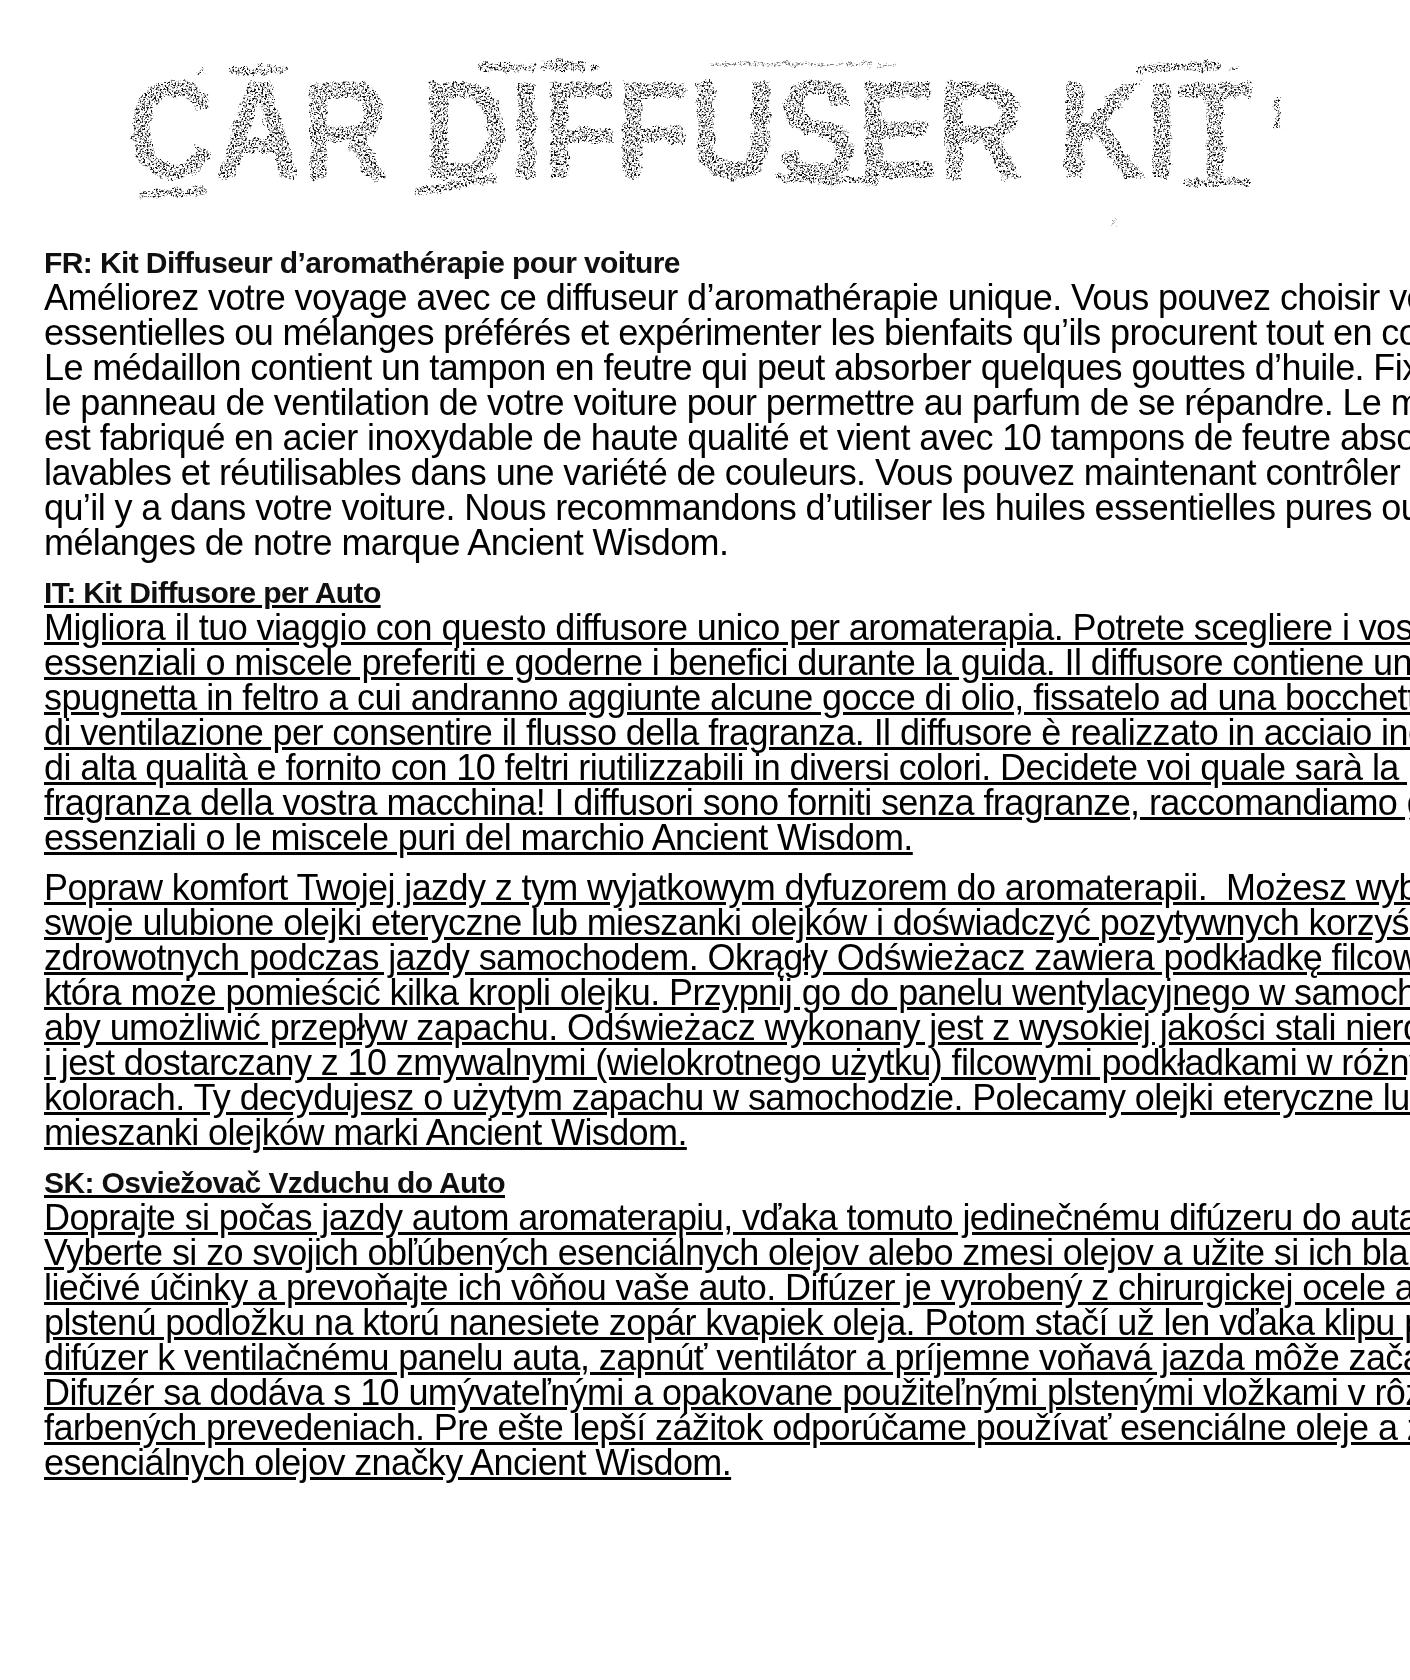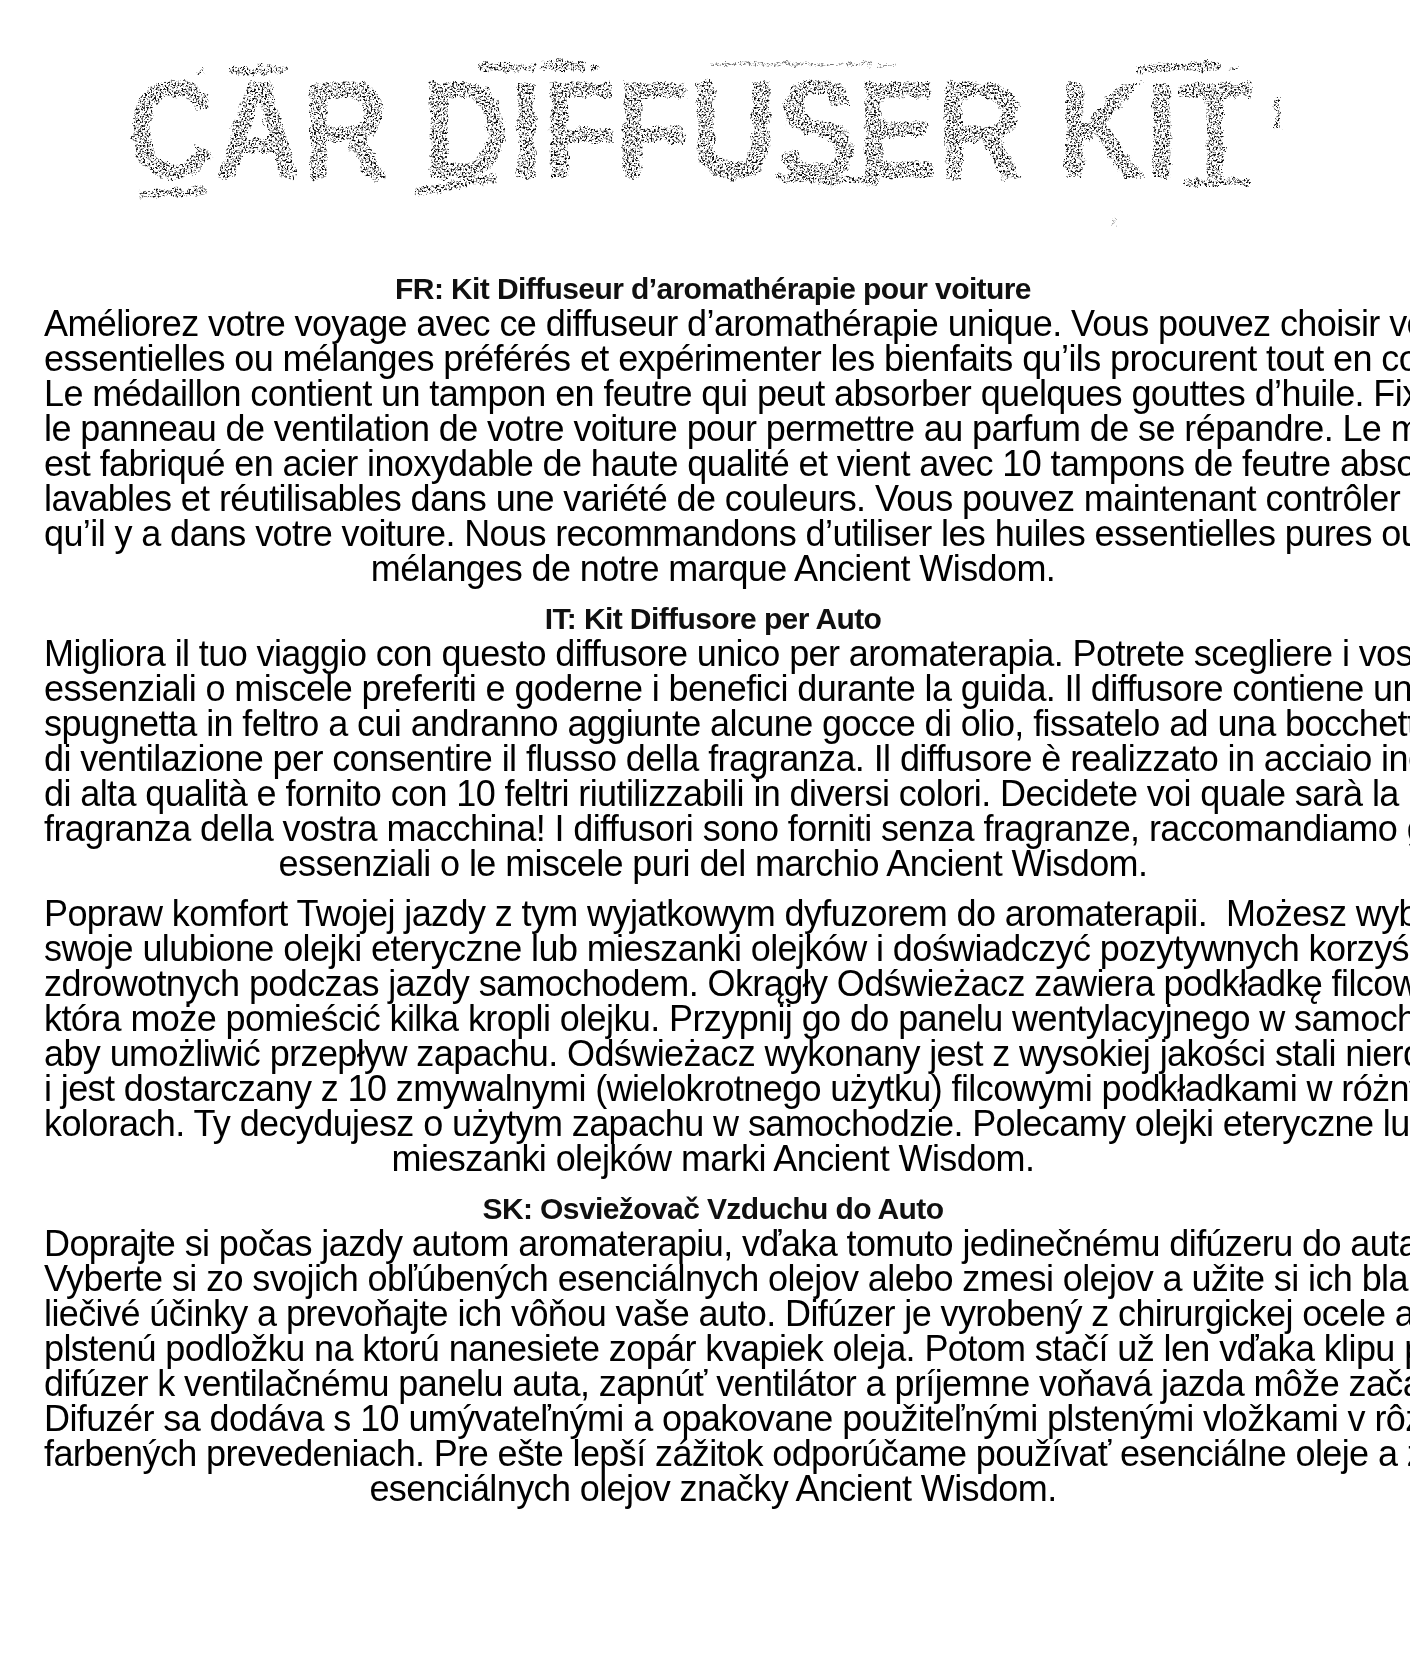"FR: Kit Diffuseur d’aromathérapie pour" .content { margin-top: 26px -> none; text-align: center -> none }
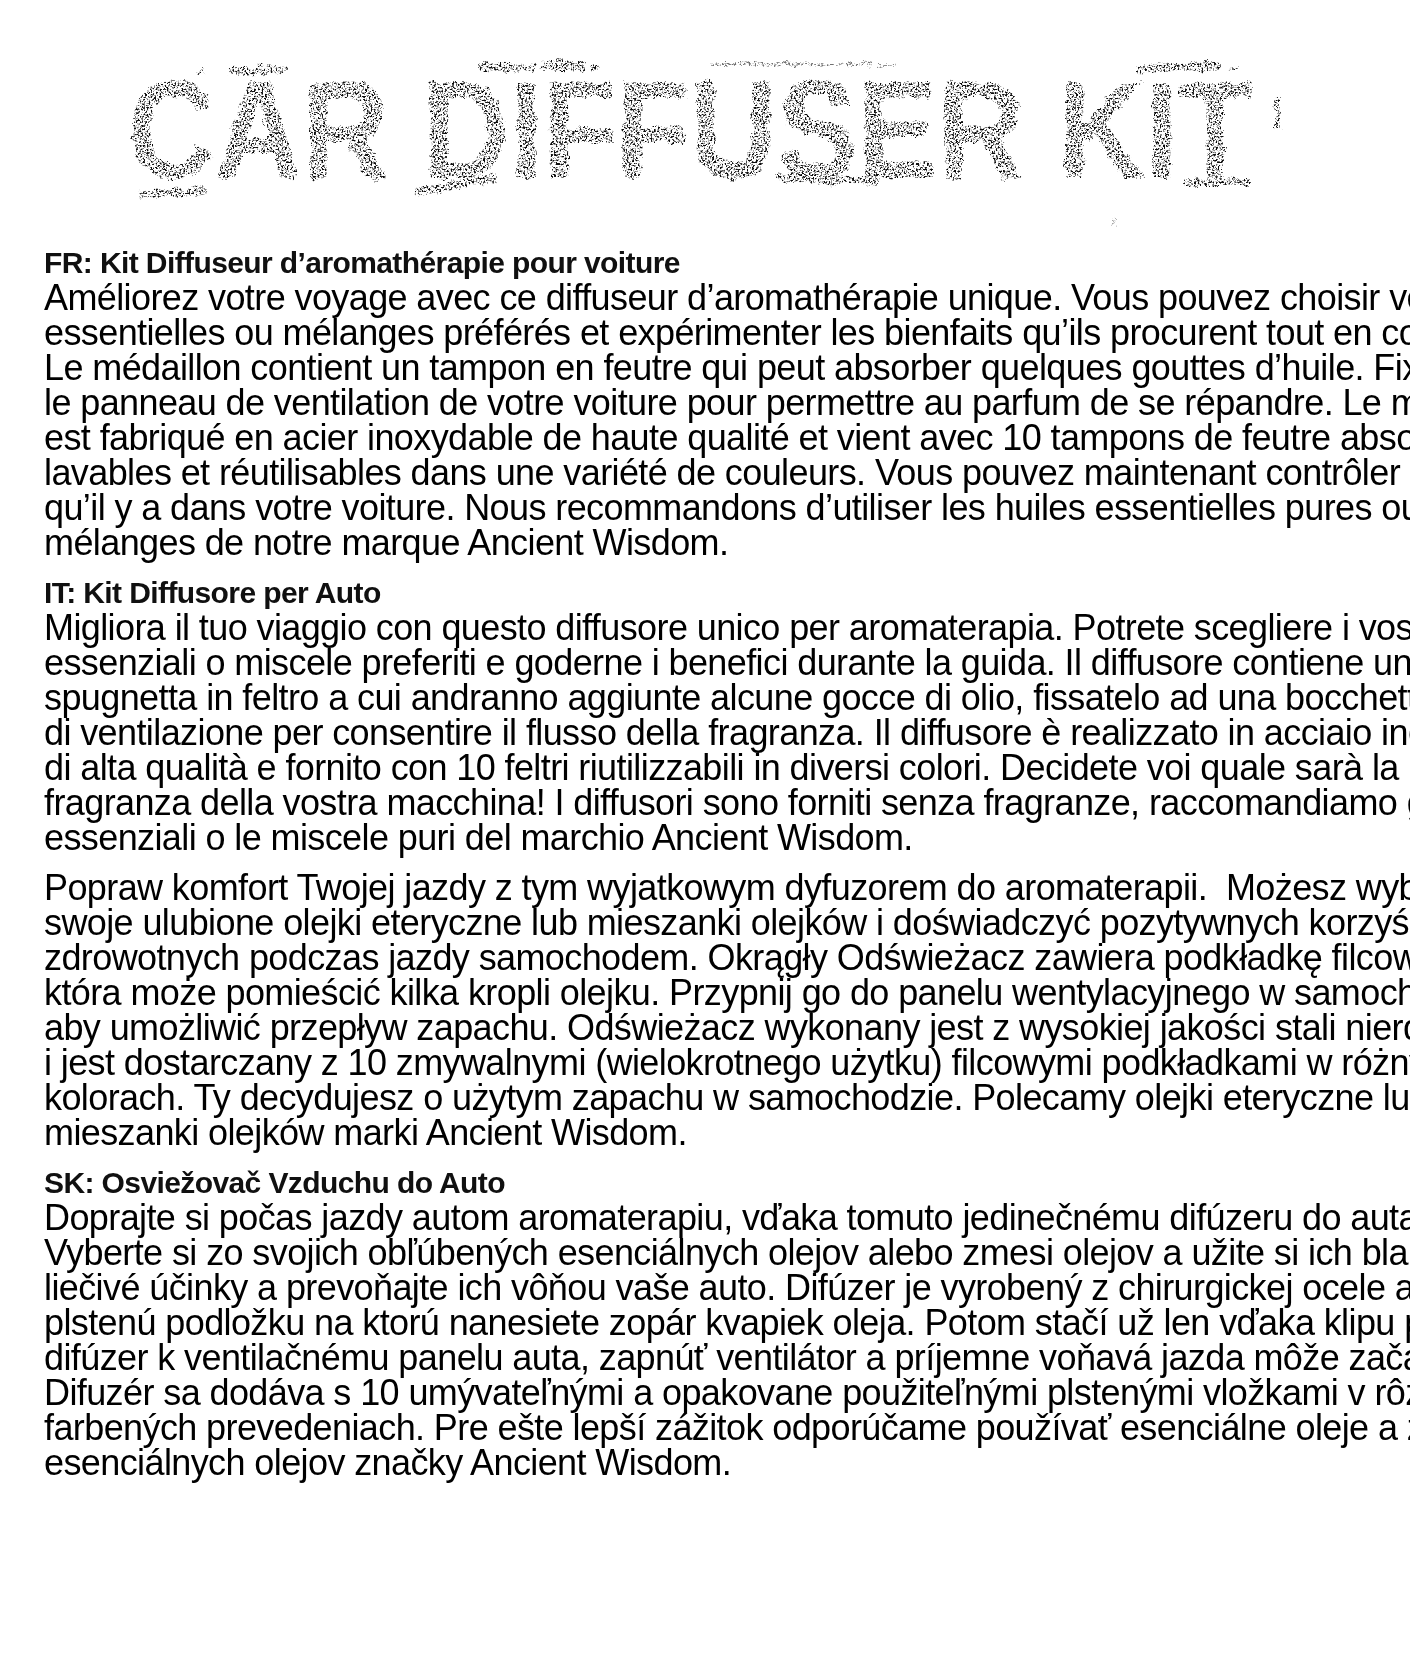"IT: Kit Diffusore per Auto" .section + .section { text-decoration: none -> underline }
